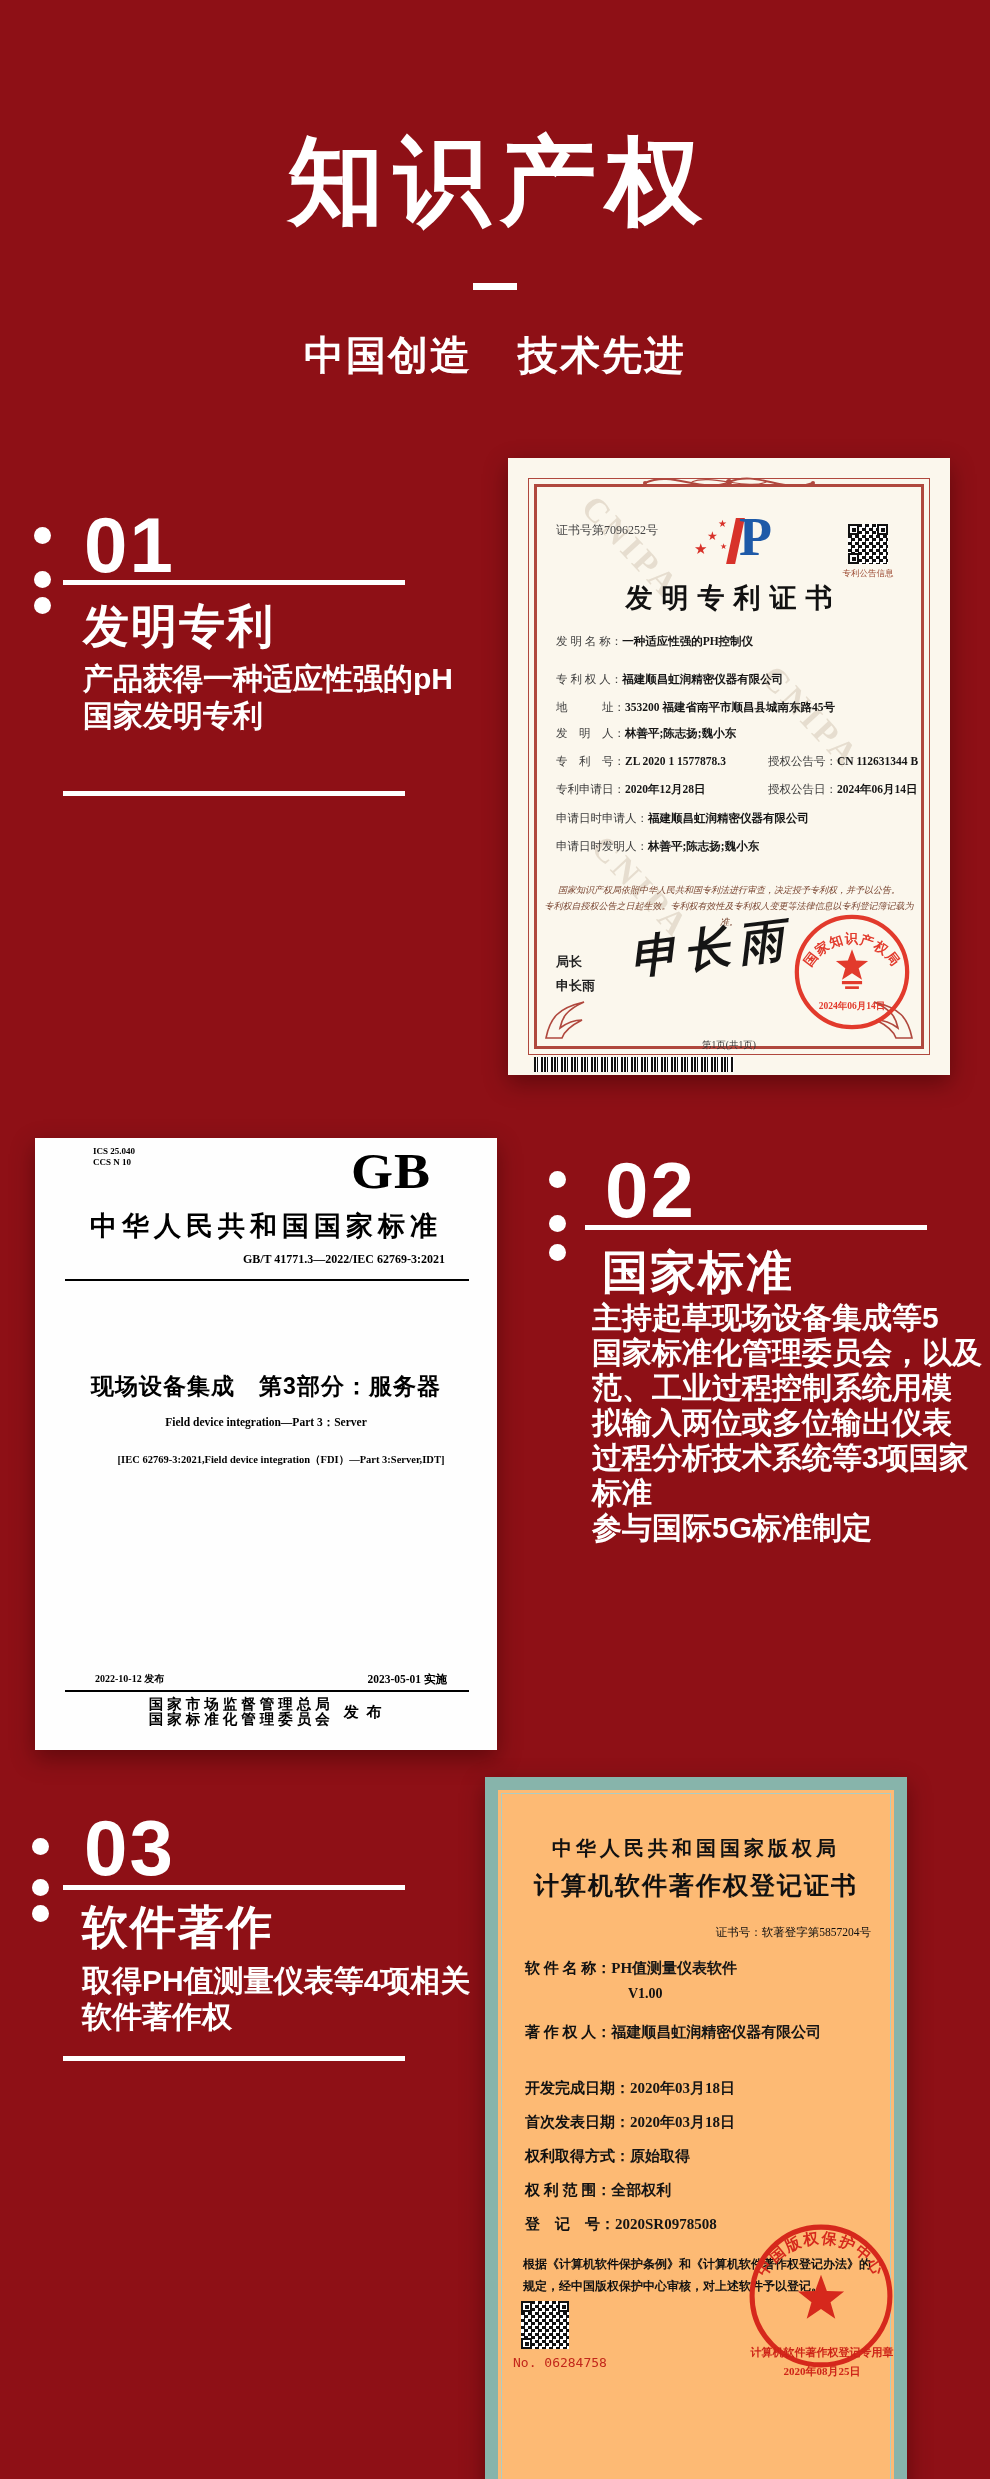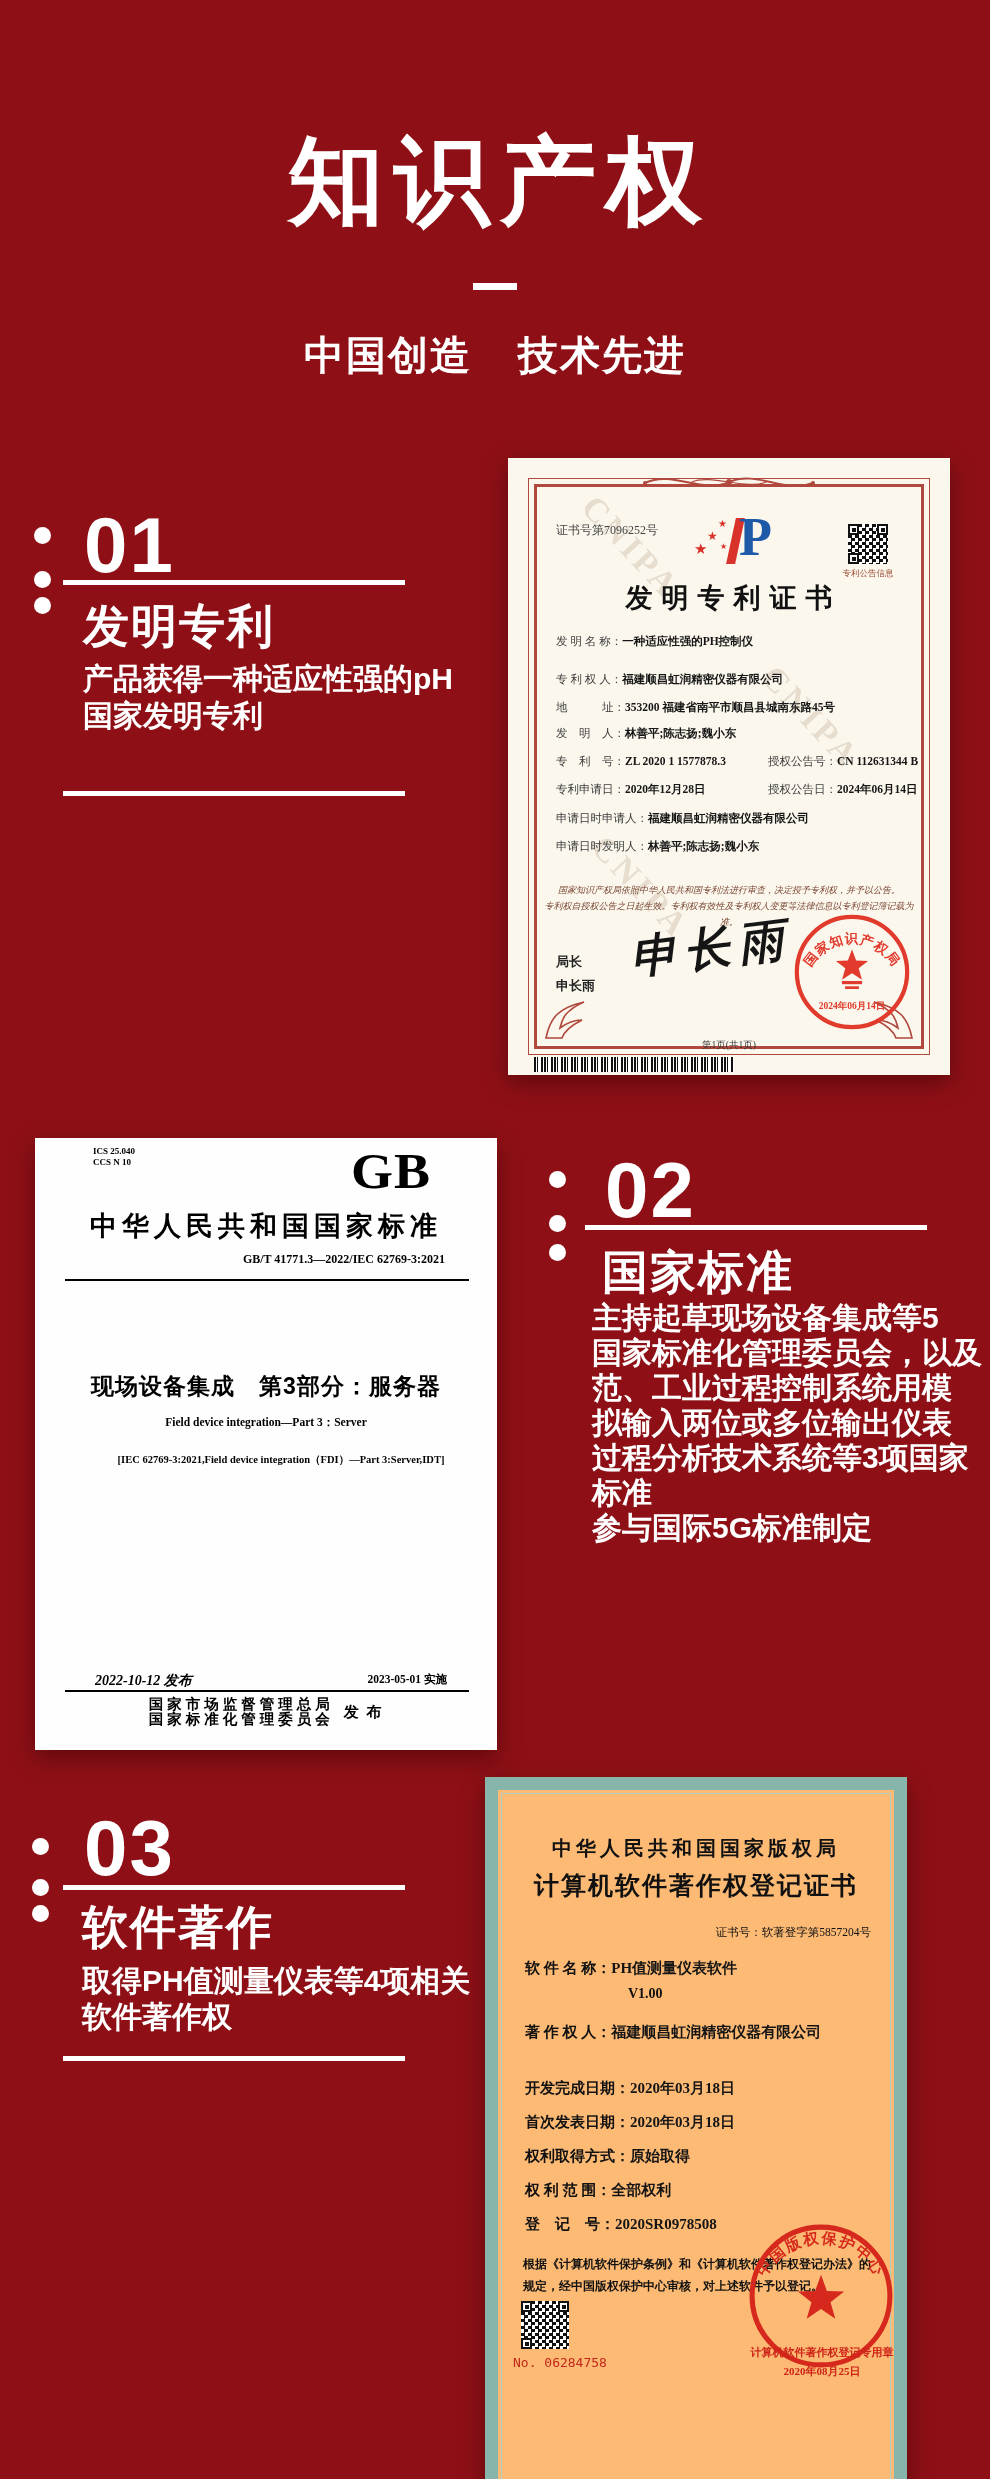"2022-10-12 发布" .gb-issue { font-size: 14px -> 10px; font-style: italic -> none }
